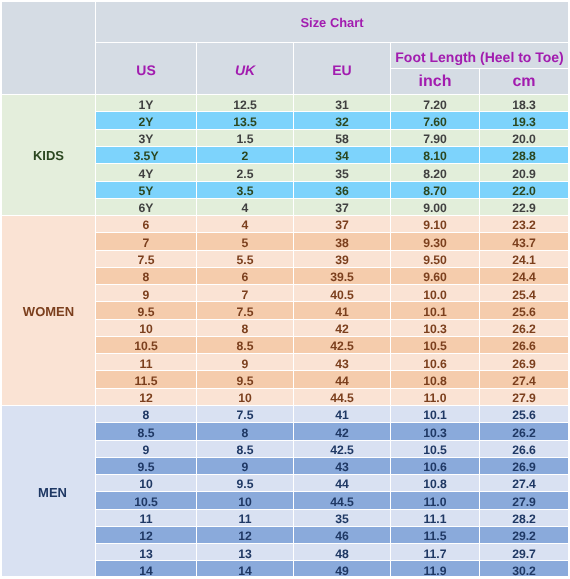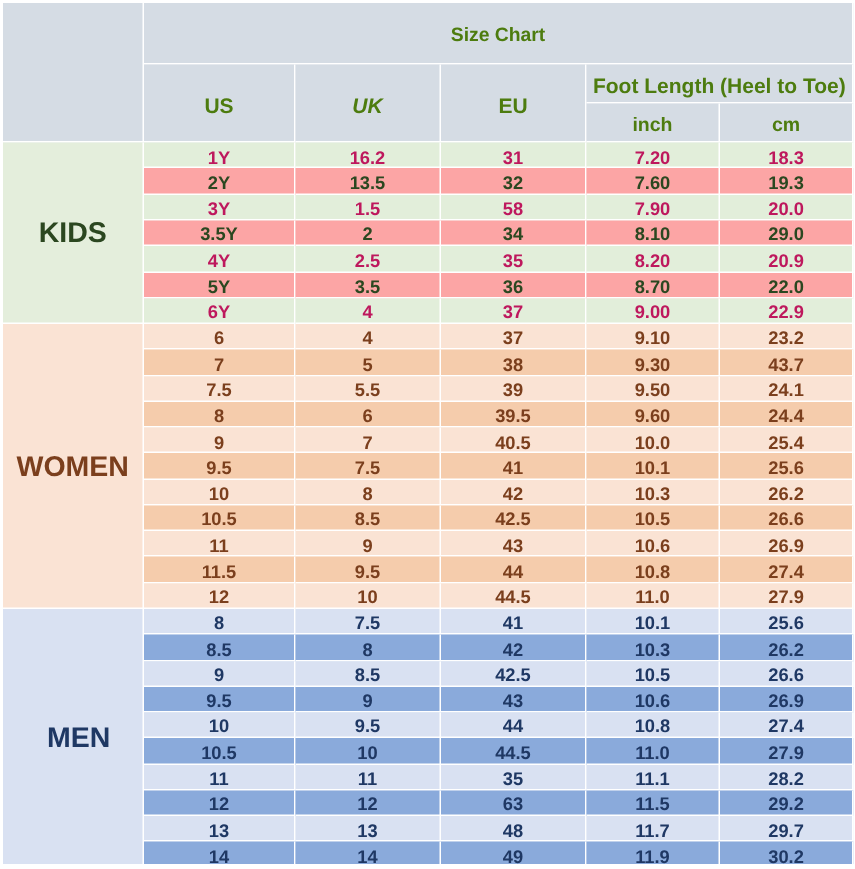"Size Chart" .hdr { color: #4d7c0f -> #a21caf }
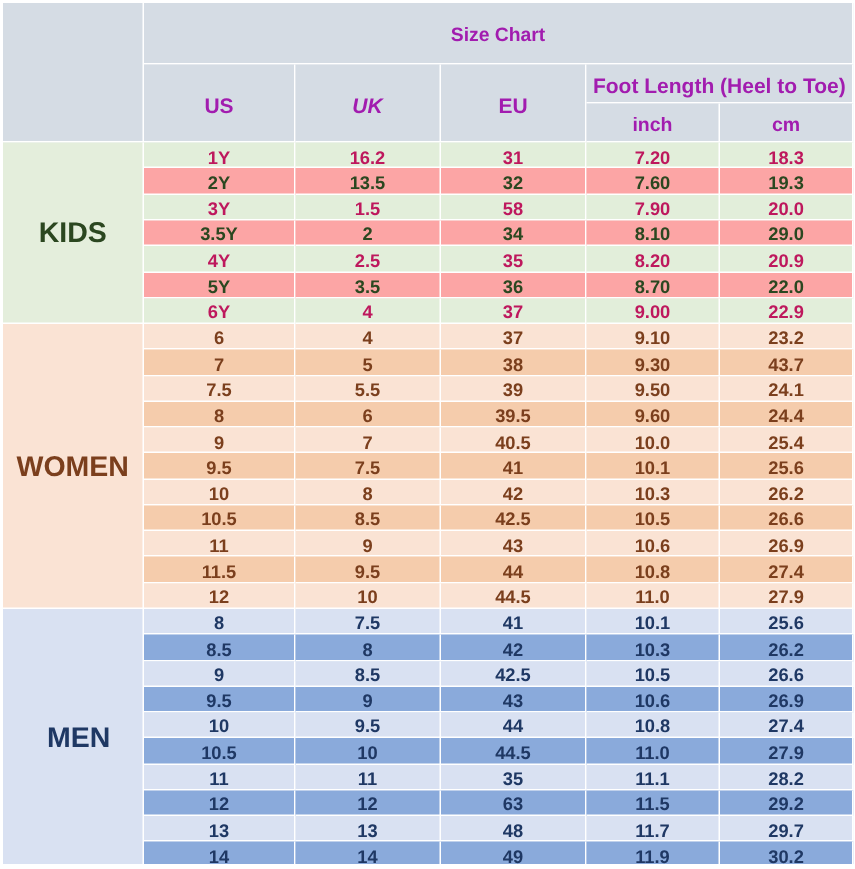"inch" .sub-cell { font-size: 13px -> 16px }
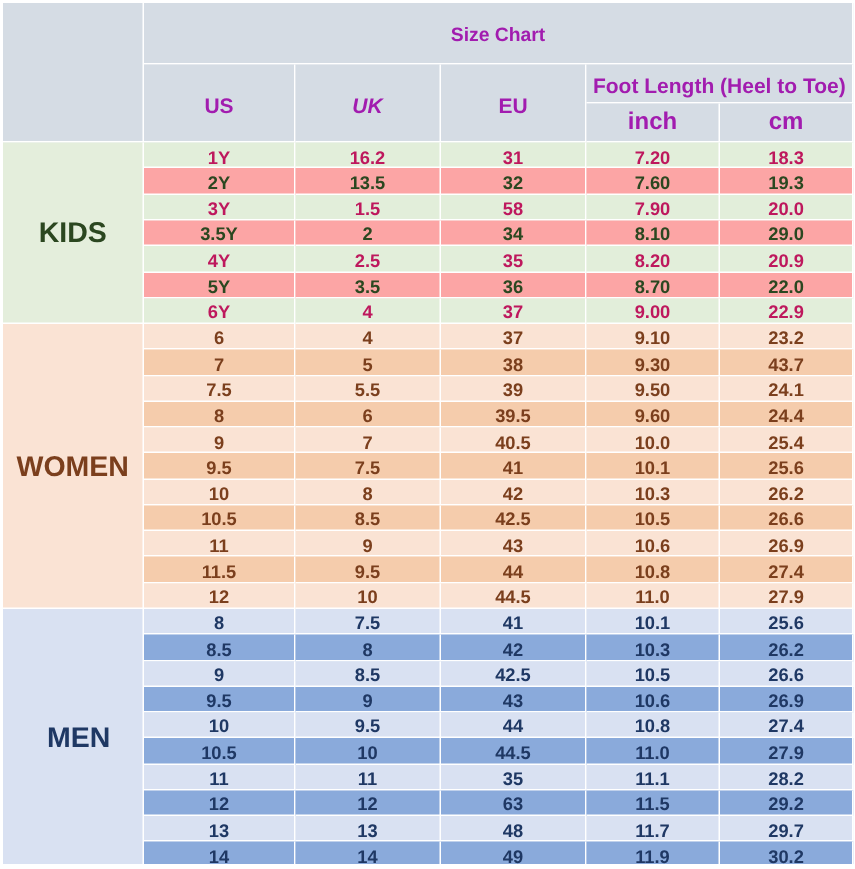"1Y" .kids-a td.d { color: #be185d -> #404040 }
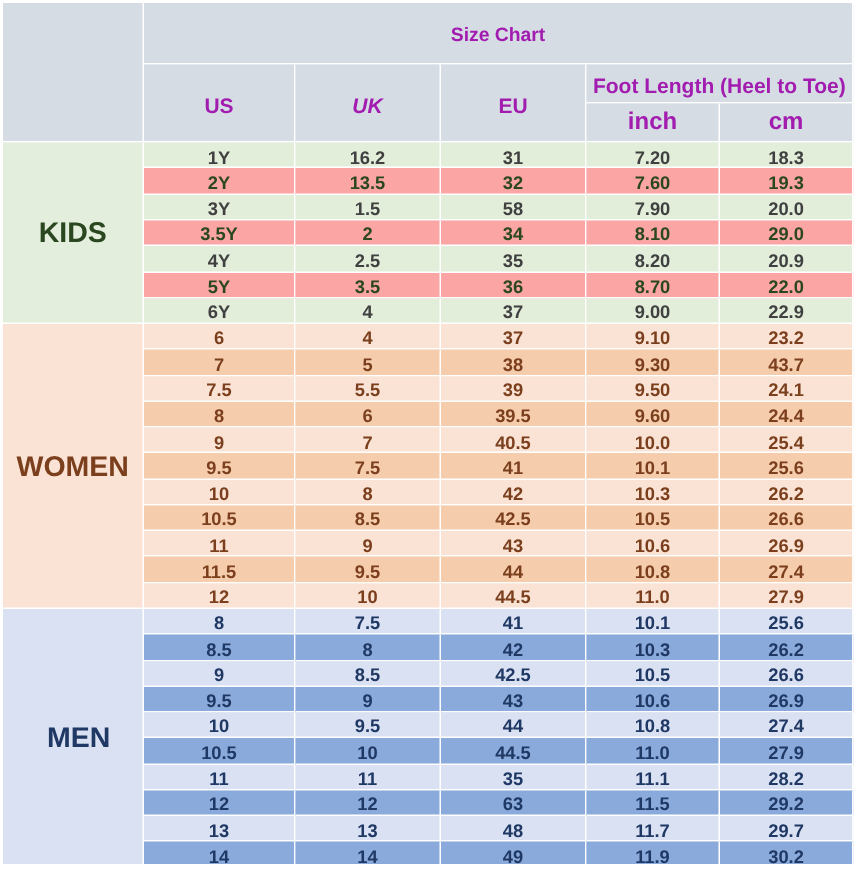"16.2" span { text: 16.2 -> 12.5 }
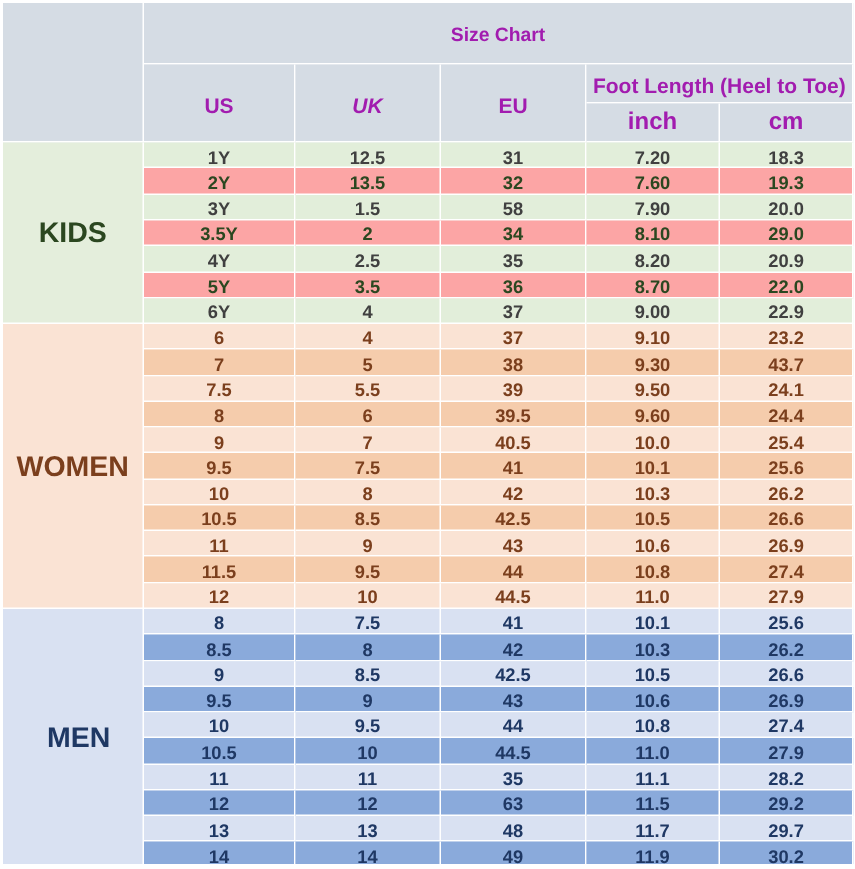"2Y" .kids-b td.d { background: #fca5a5 -> #7dd3fc }
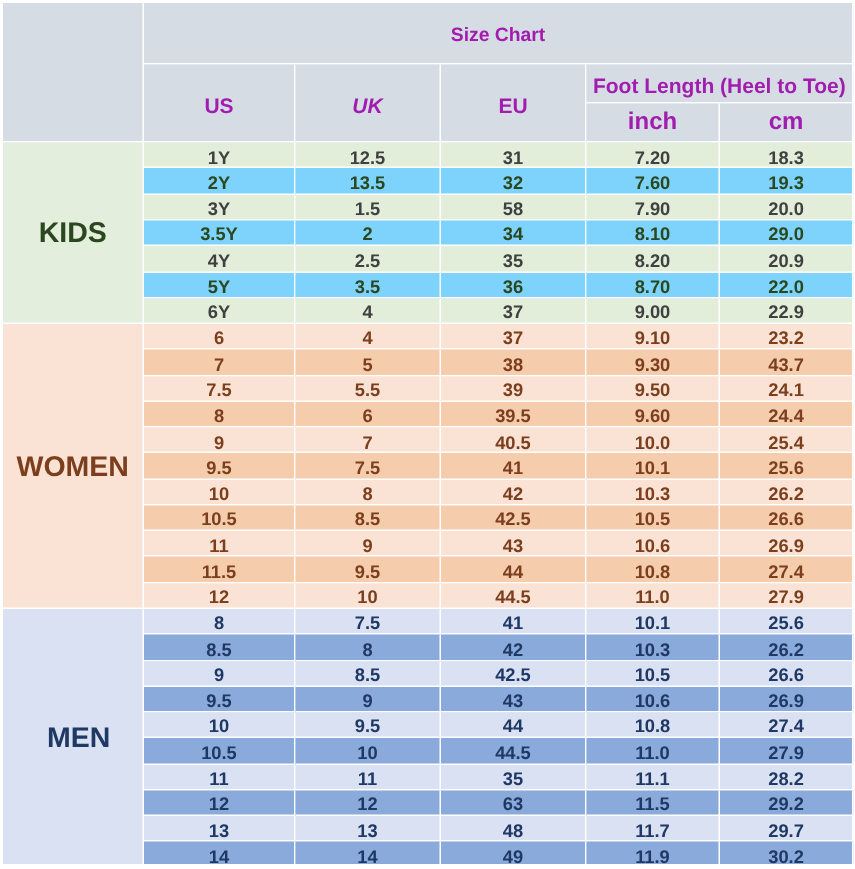"KIDS" .lbl { font-size: 19px -> 13px }
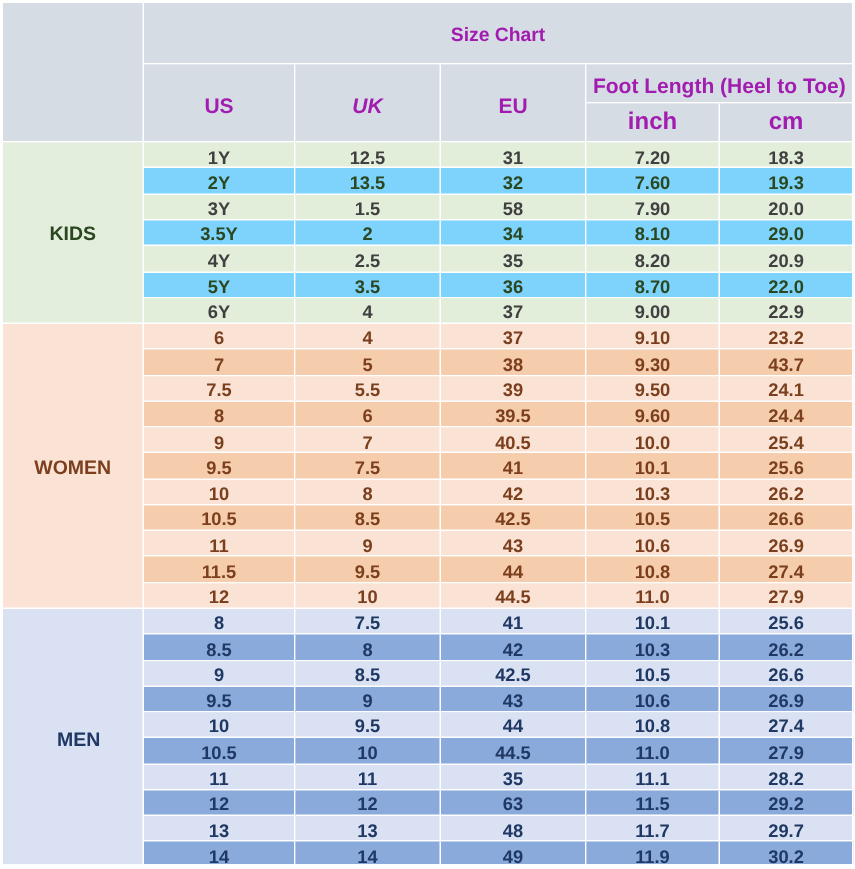"29.0" span { text: 29.0 -> 28.8 }
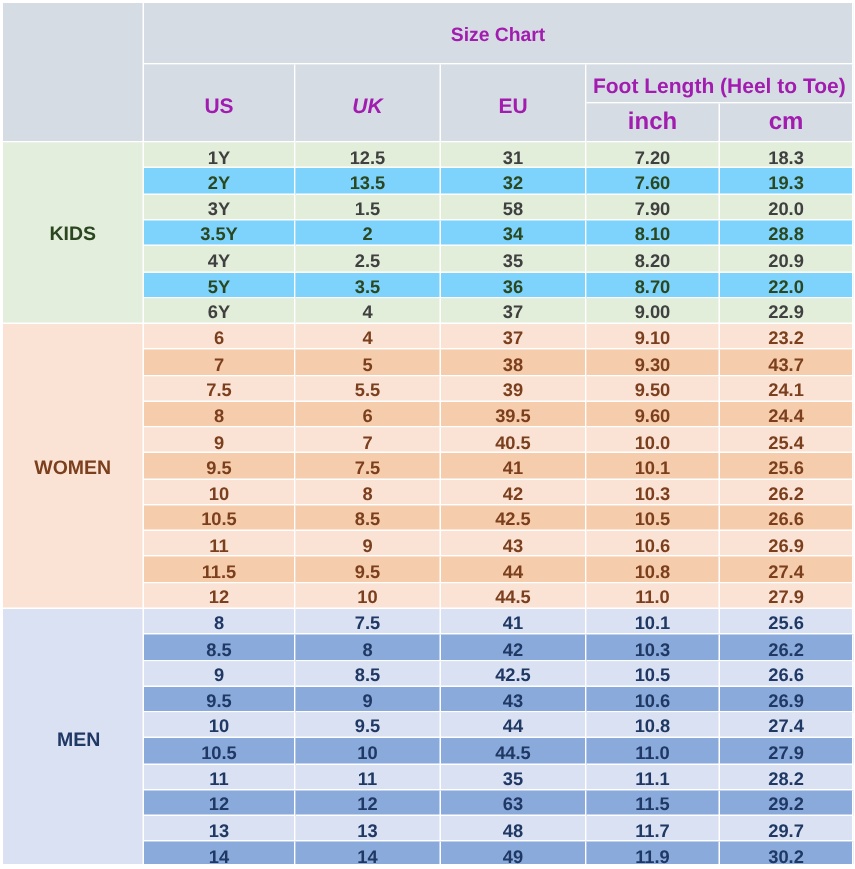"63" span { text: 63 -> 46 }
